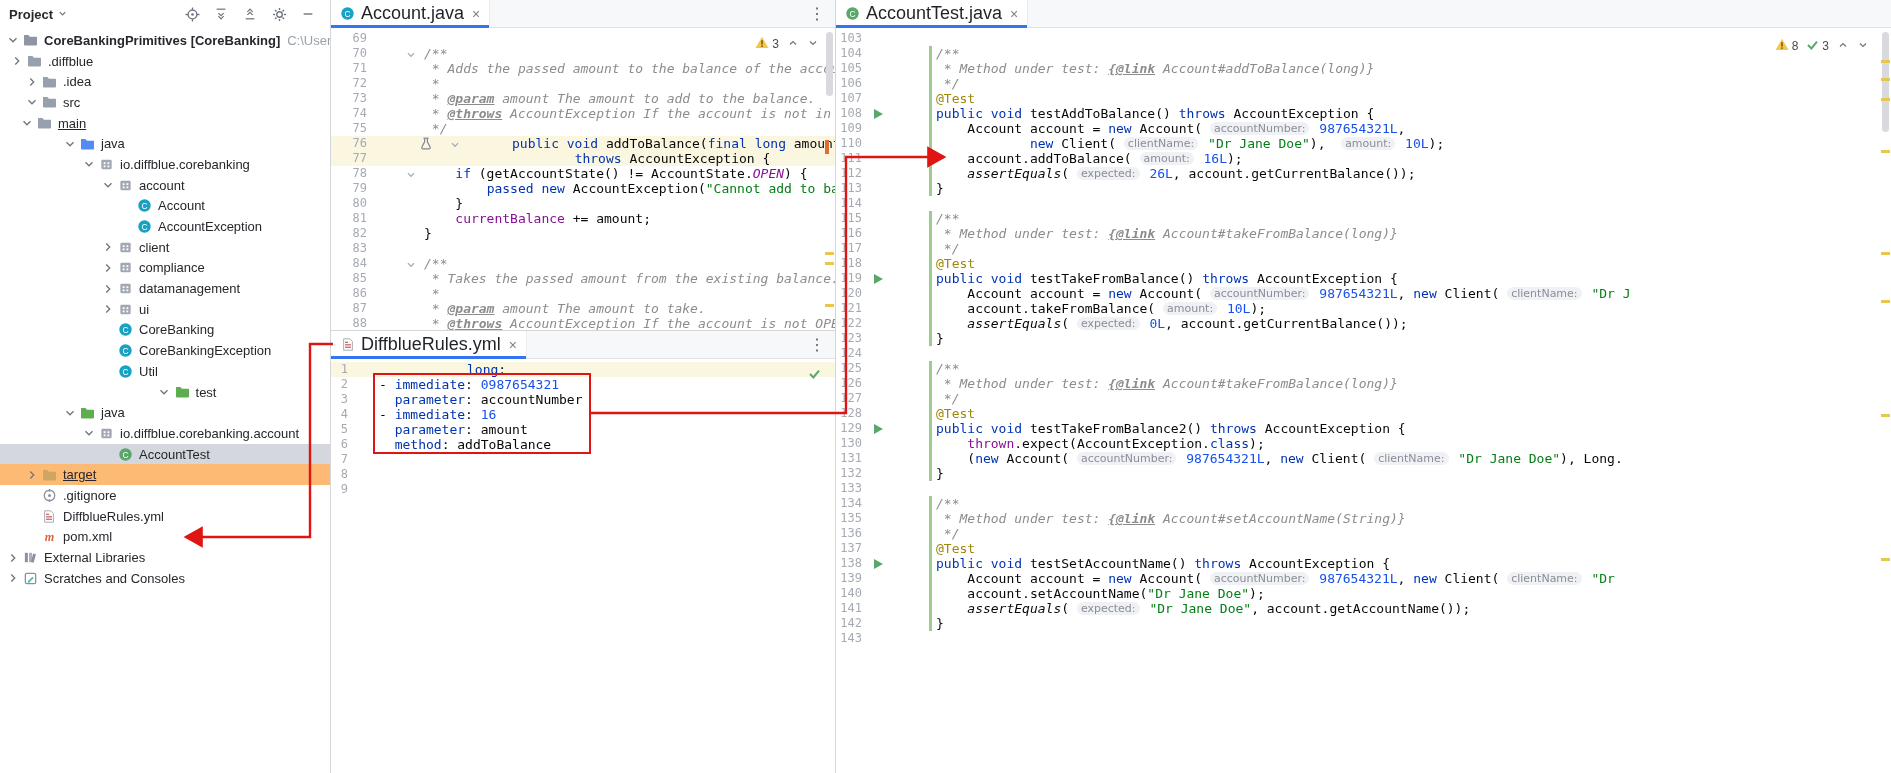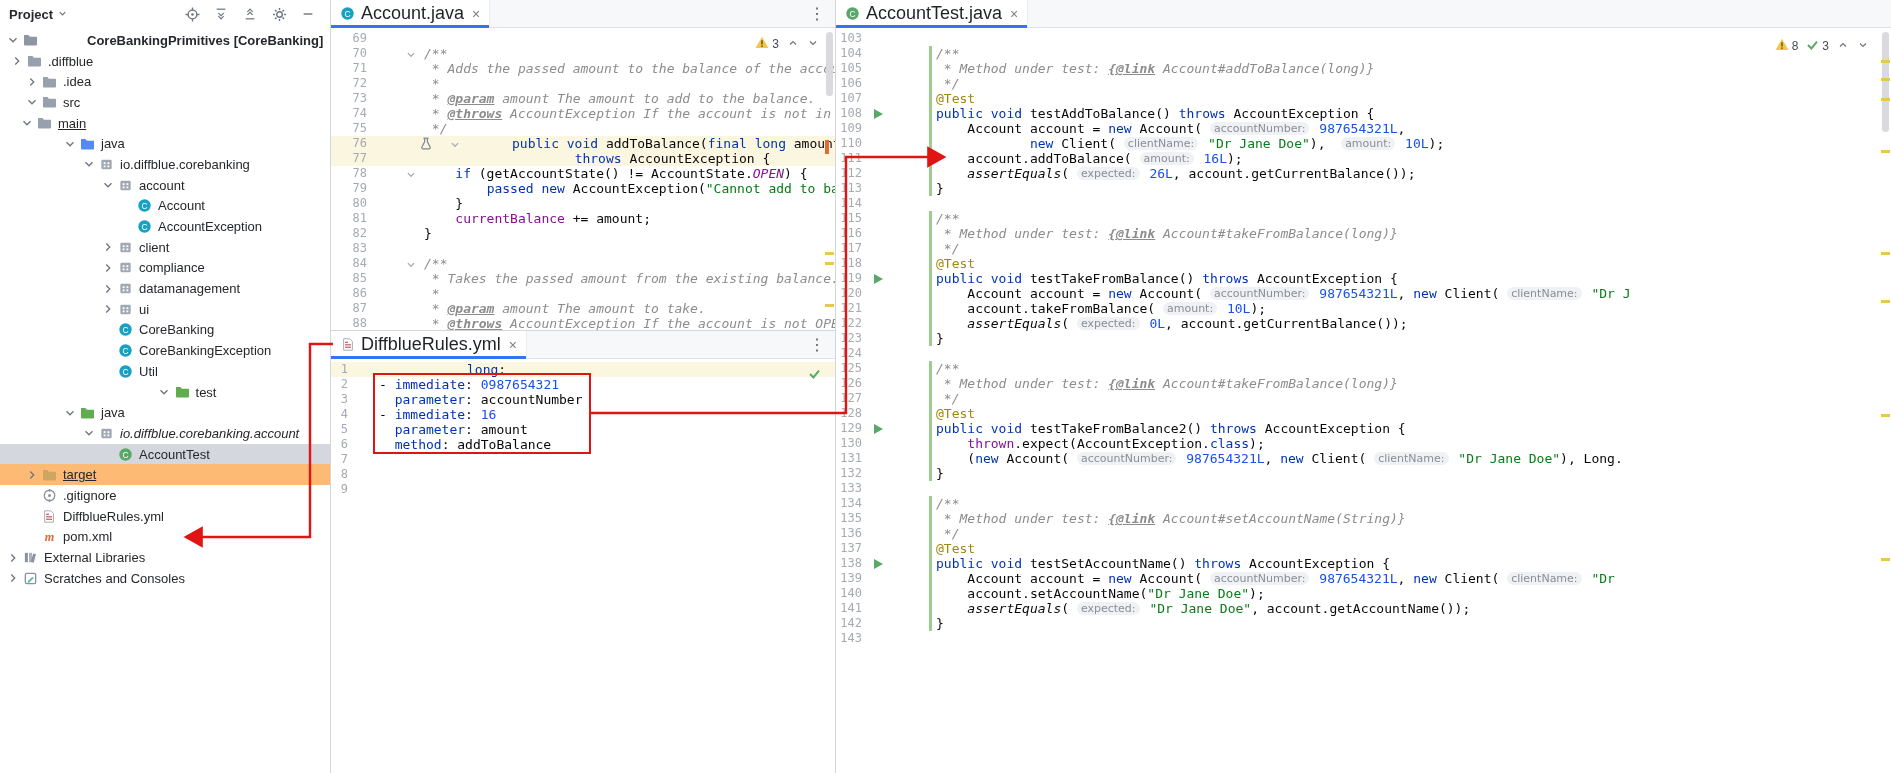"CoreBankingPrimitives [CoreBanking]" .tlabel.b { margin-left: 43px -> none }
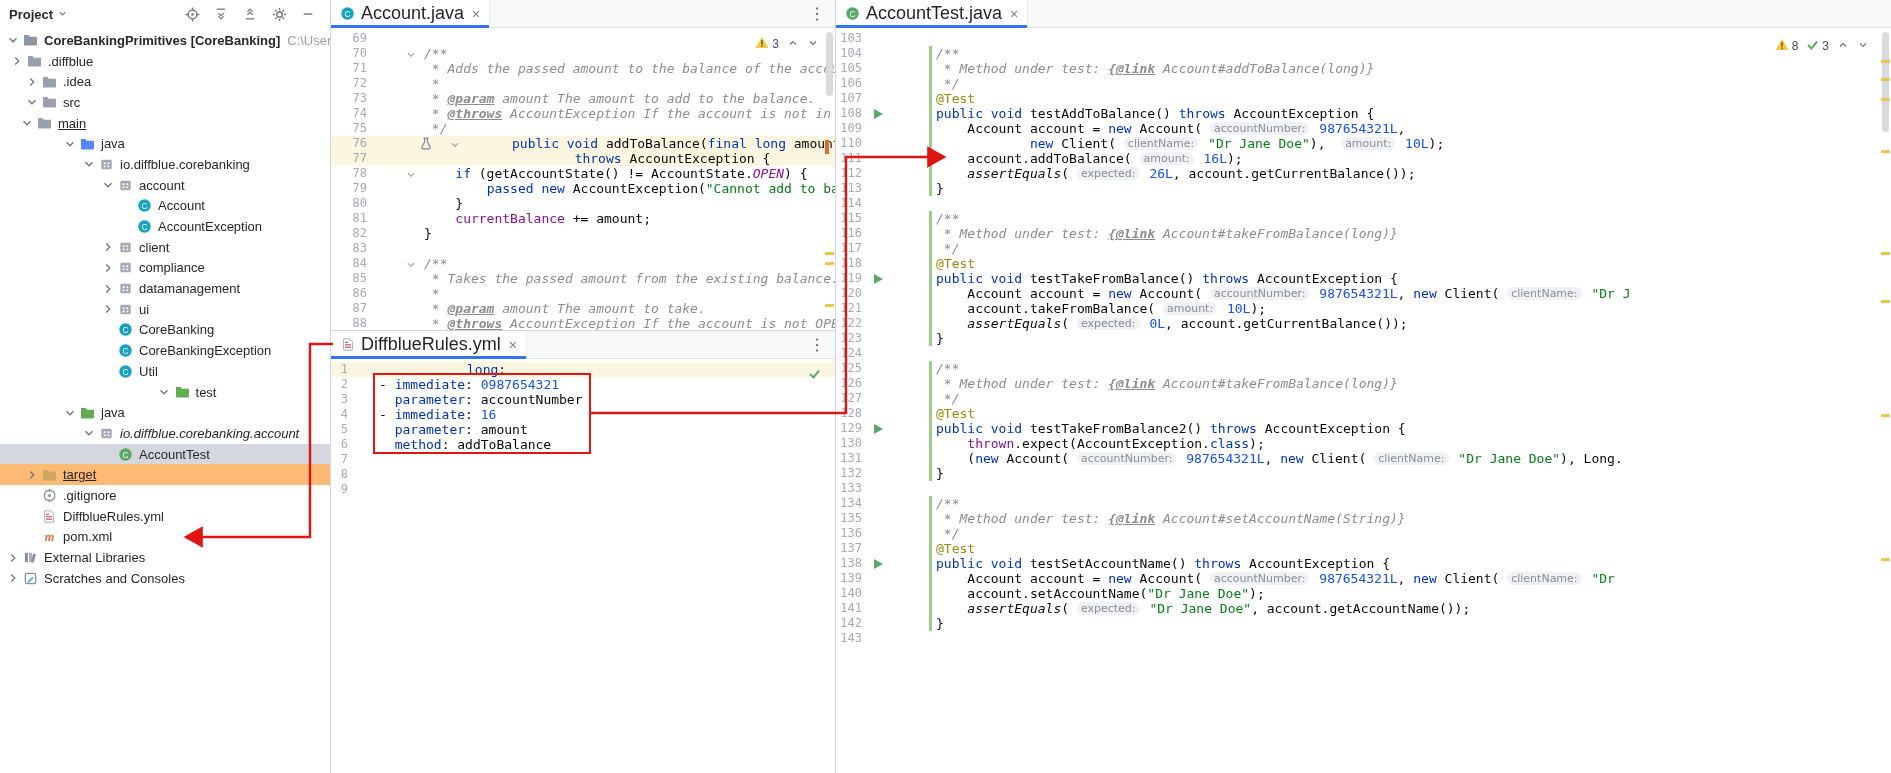"io.diffblue.corebanking.account" div.trow { font-style: italic -> none }
